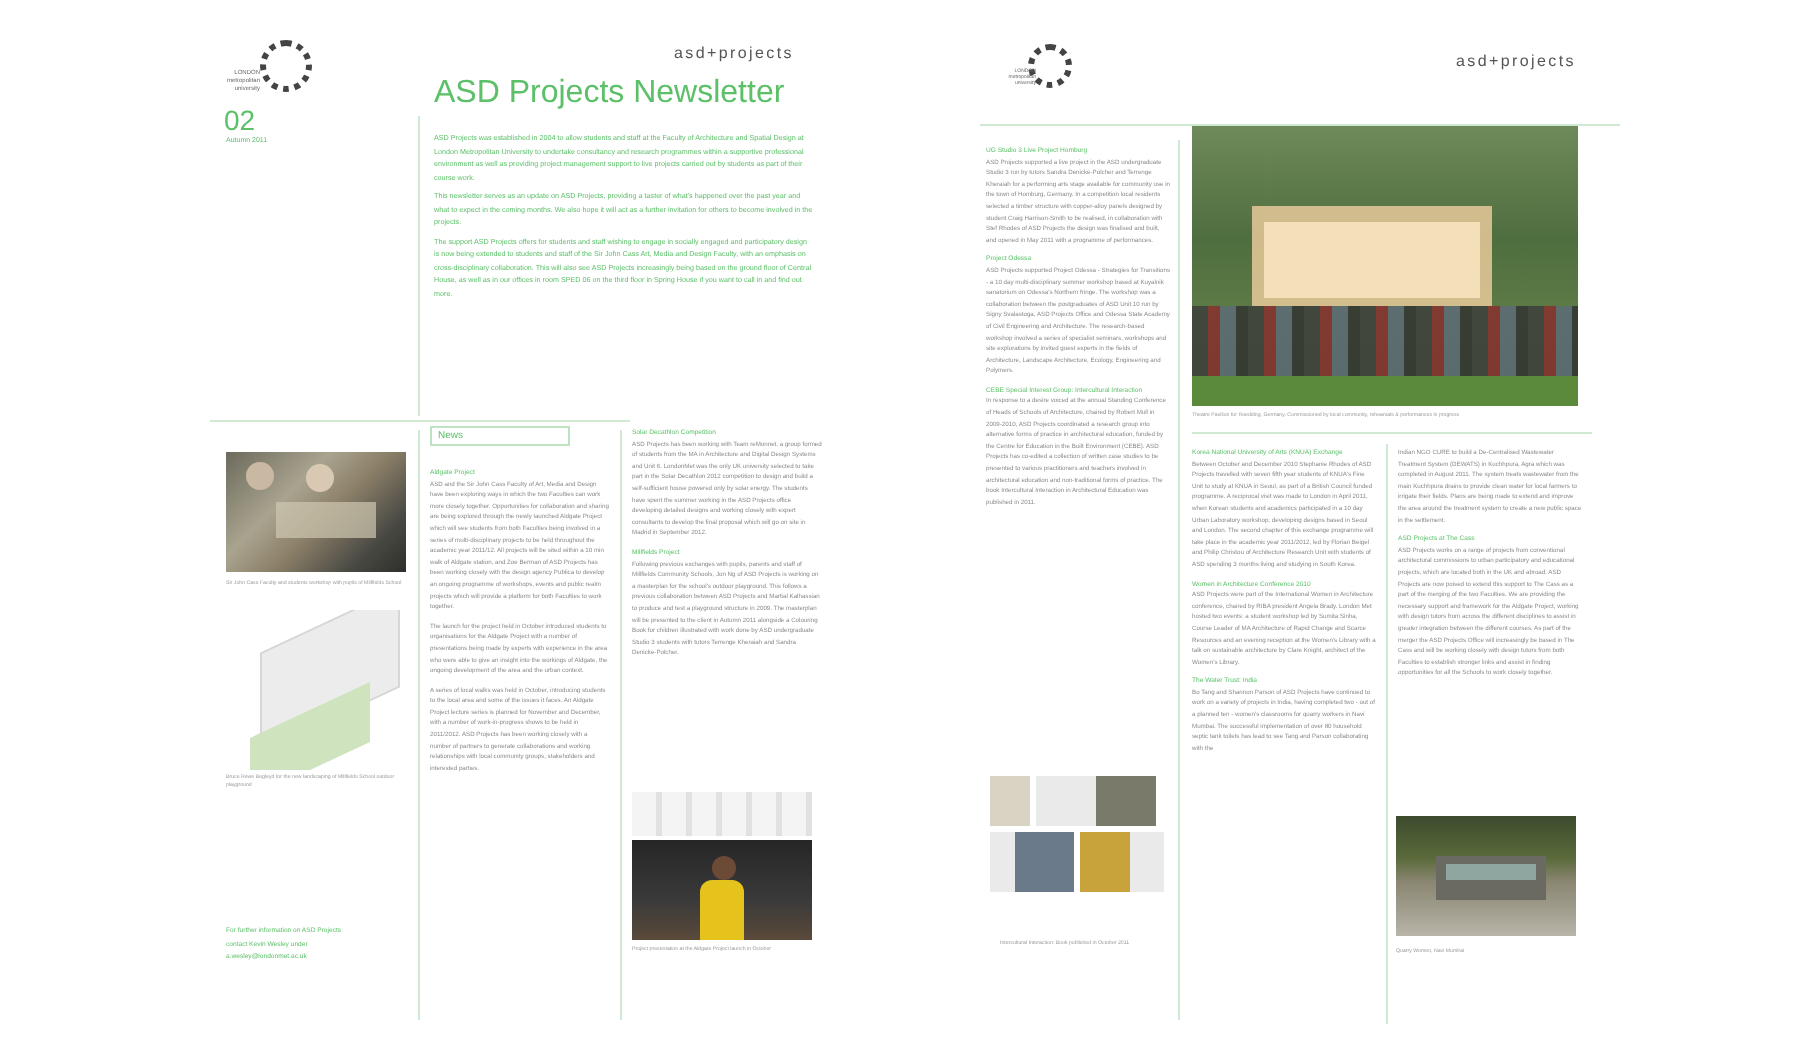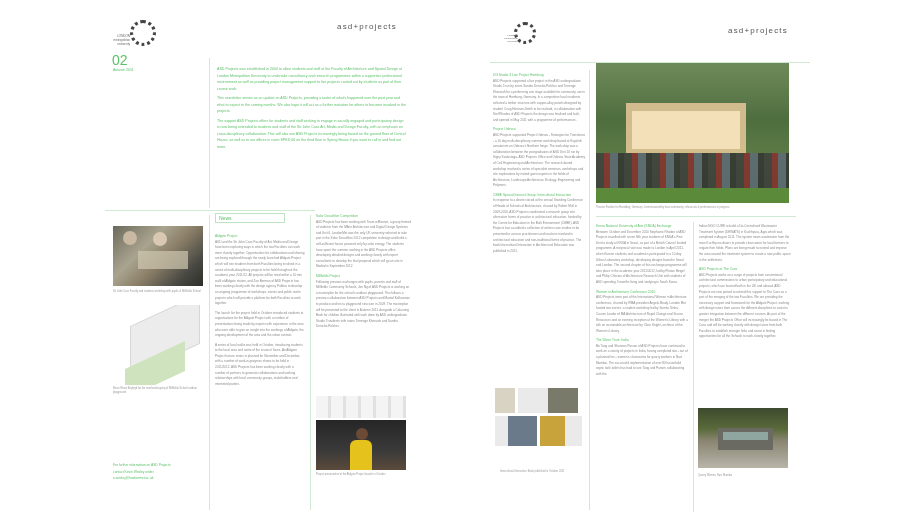"ASD Projects Newsletter" div.title { html: none -> <div>ASD Projects Newsletter</div> }
